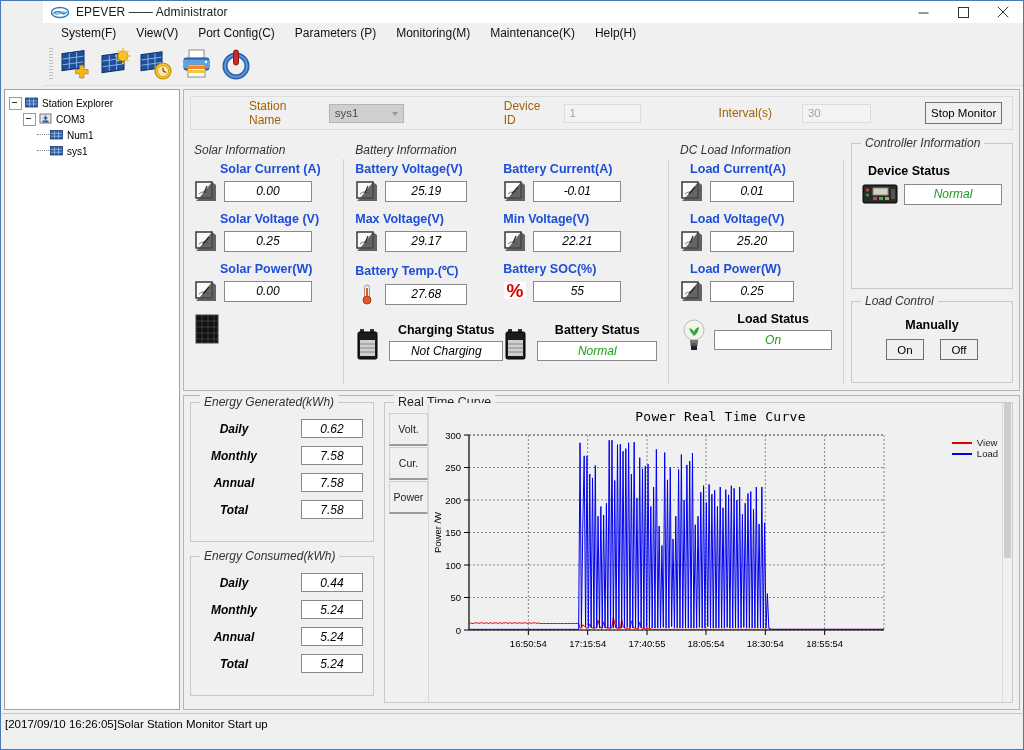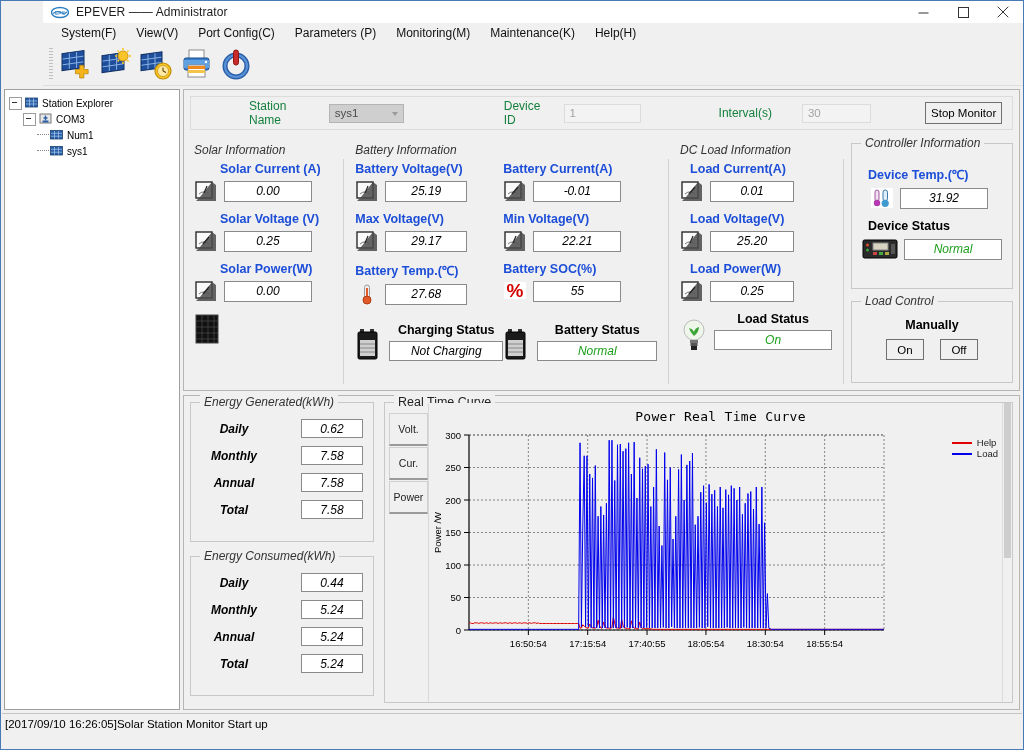"Station Name" .hdr-lbl { color: #15803d -> #a16207 }
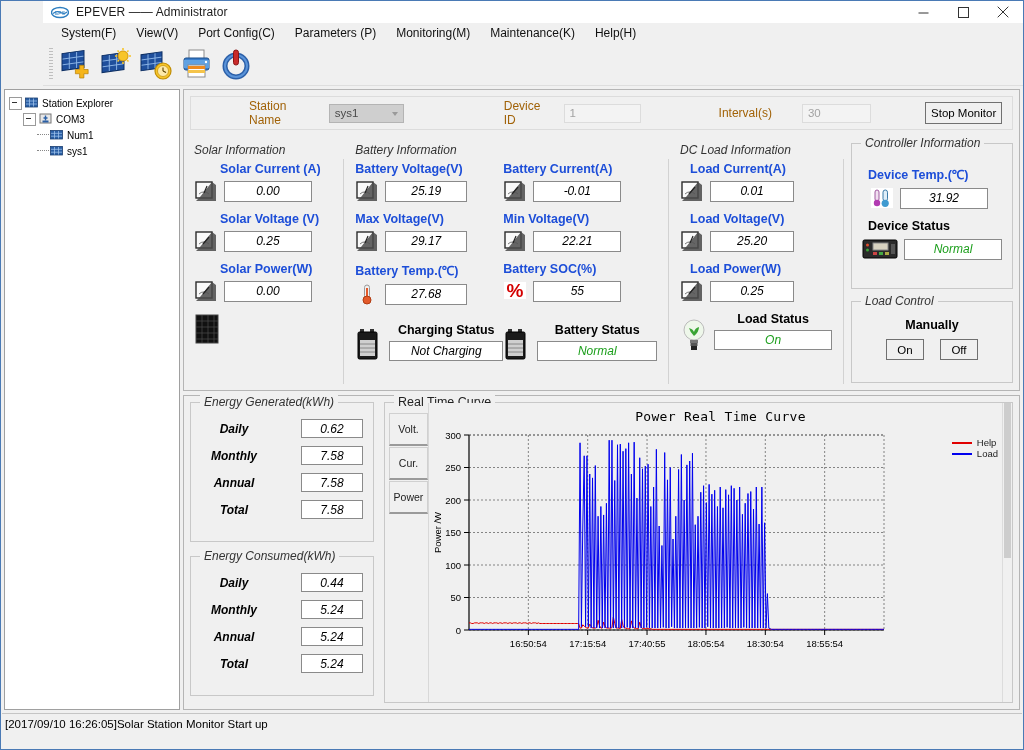"Device Temp.(℃)" div.field { html: <div> <div>Device Temp.(℃)</div> <div> <span> <svg> <rect></rect> <rect></rect> <circle></circle> <rect></rect> <circle></circle> </svg> </span> <span>31.92</span> </div> </div> -> none }
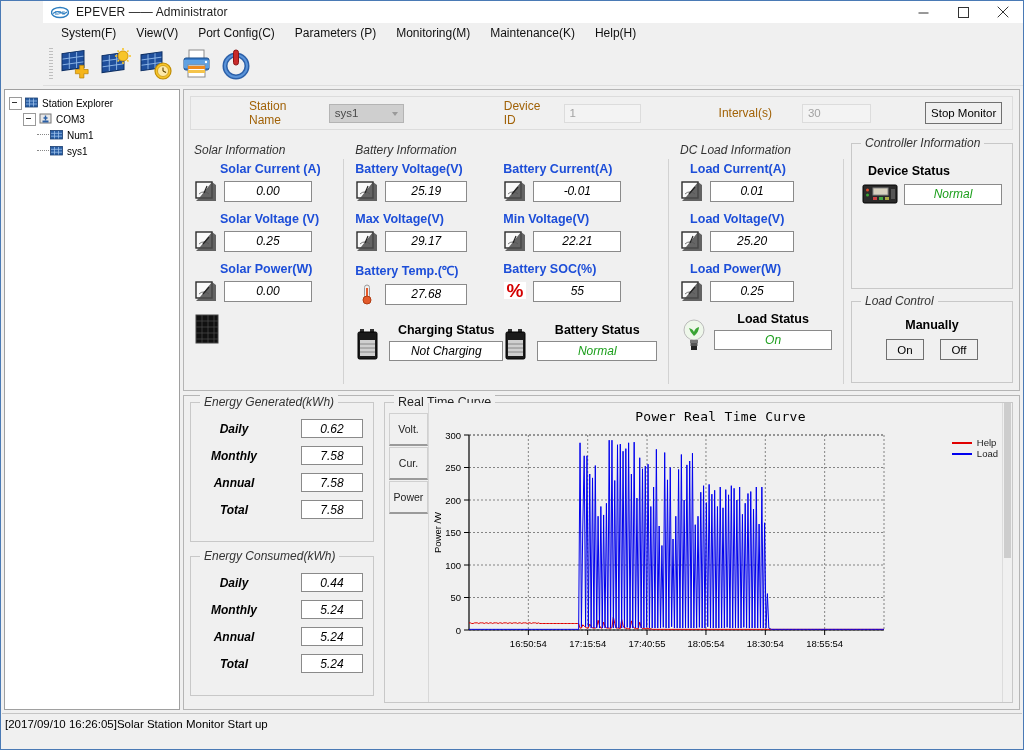"Help" span { text: Help -> View }
